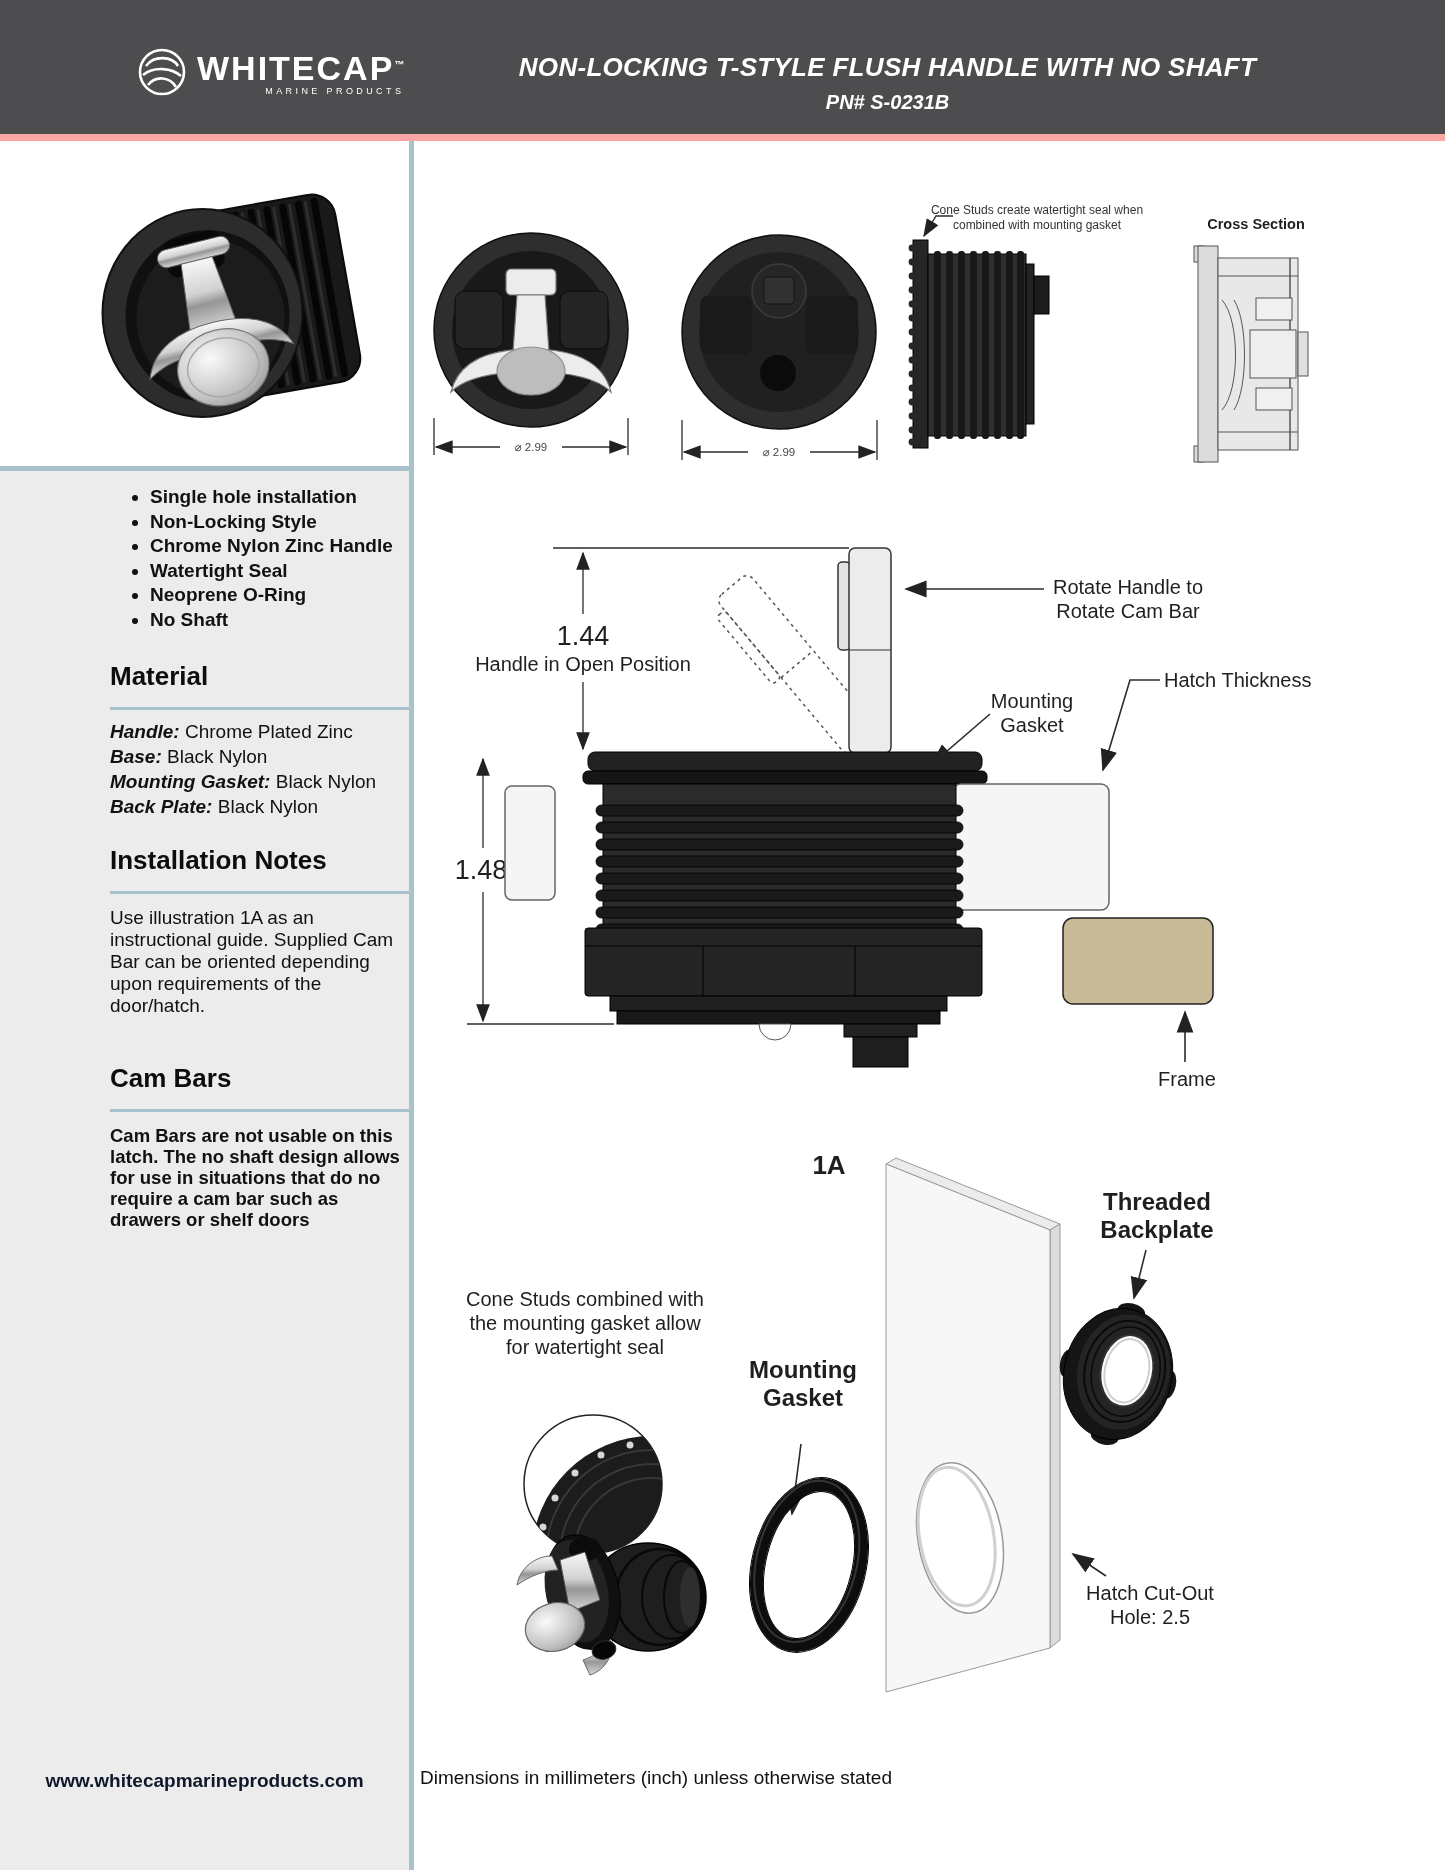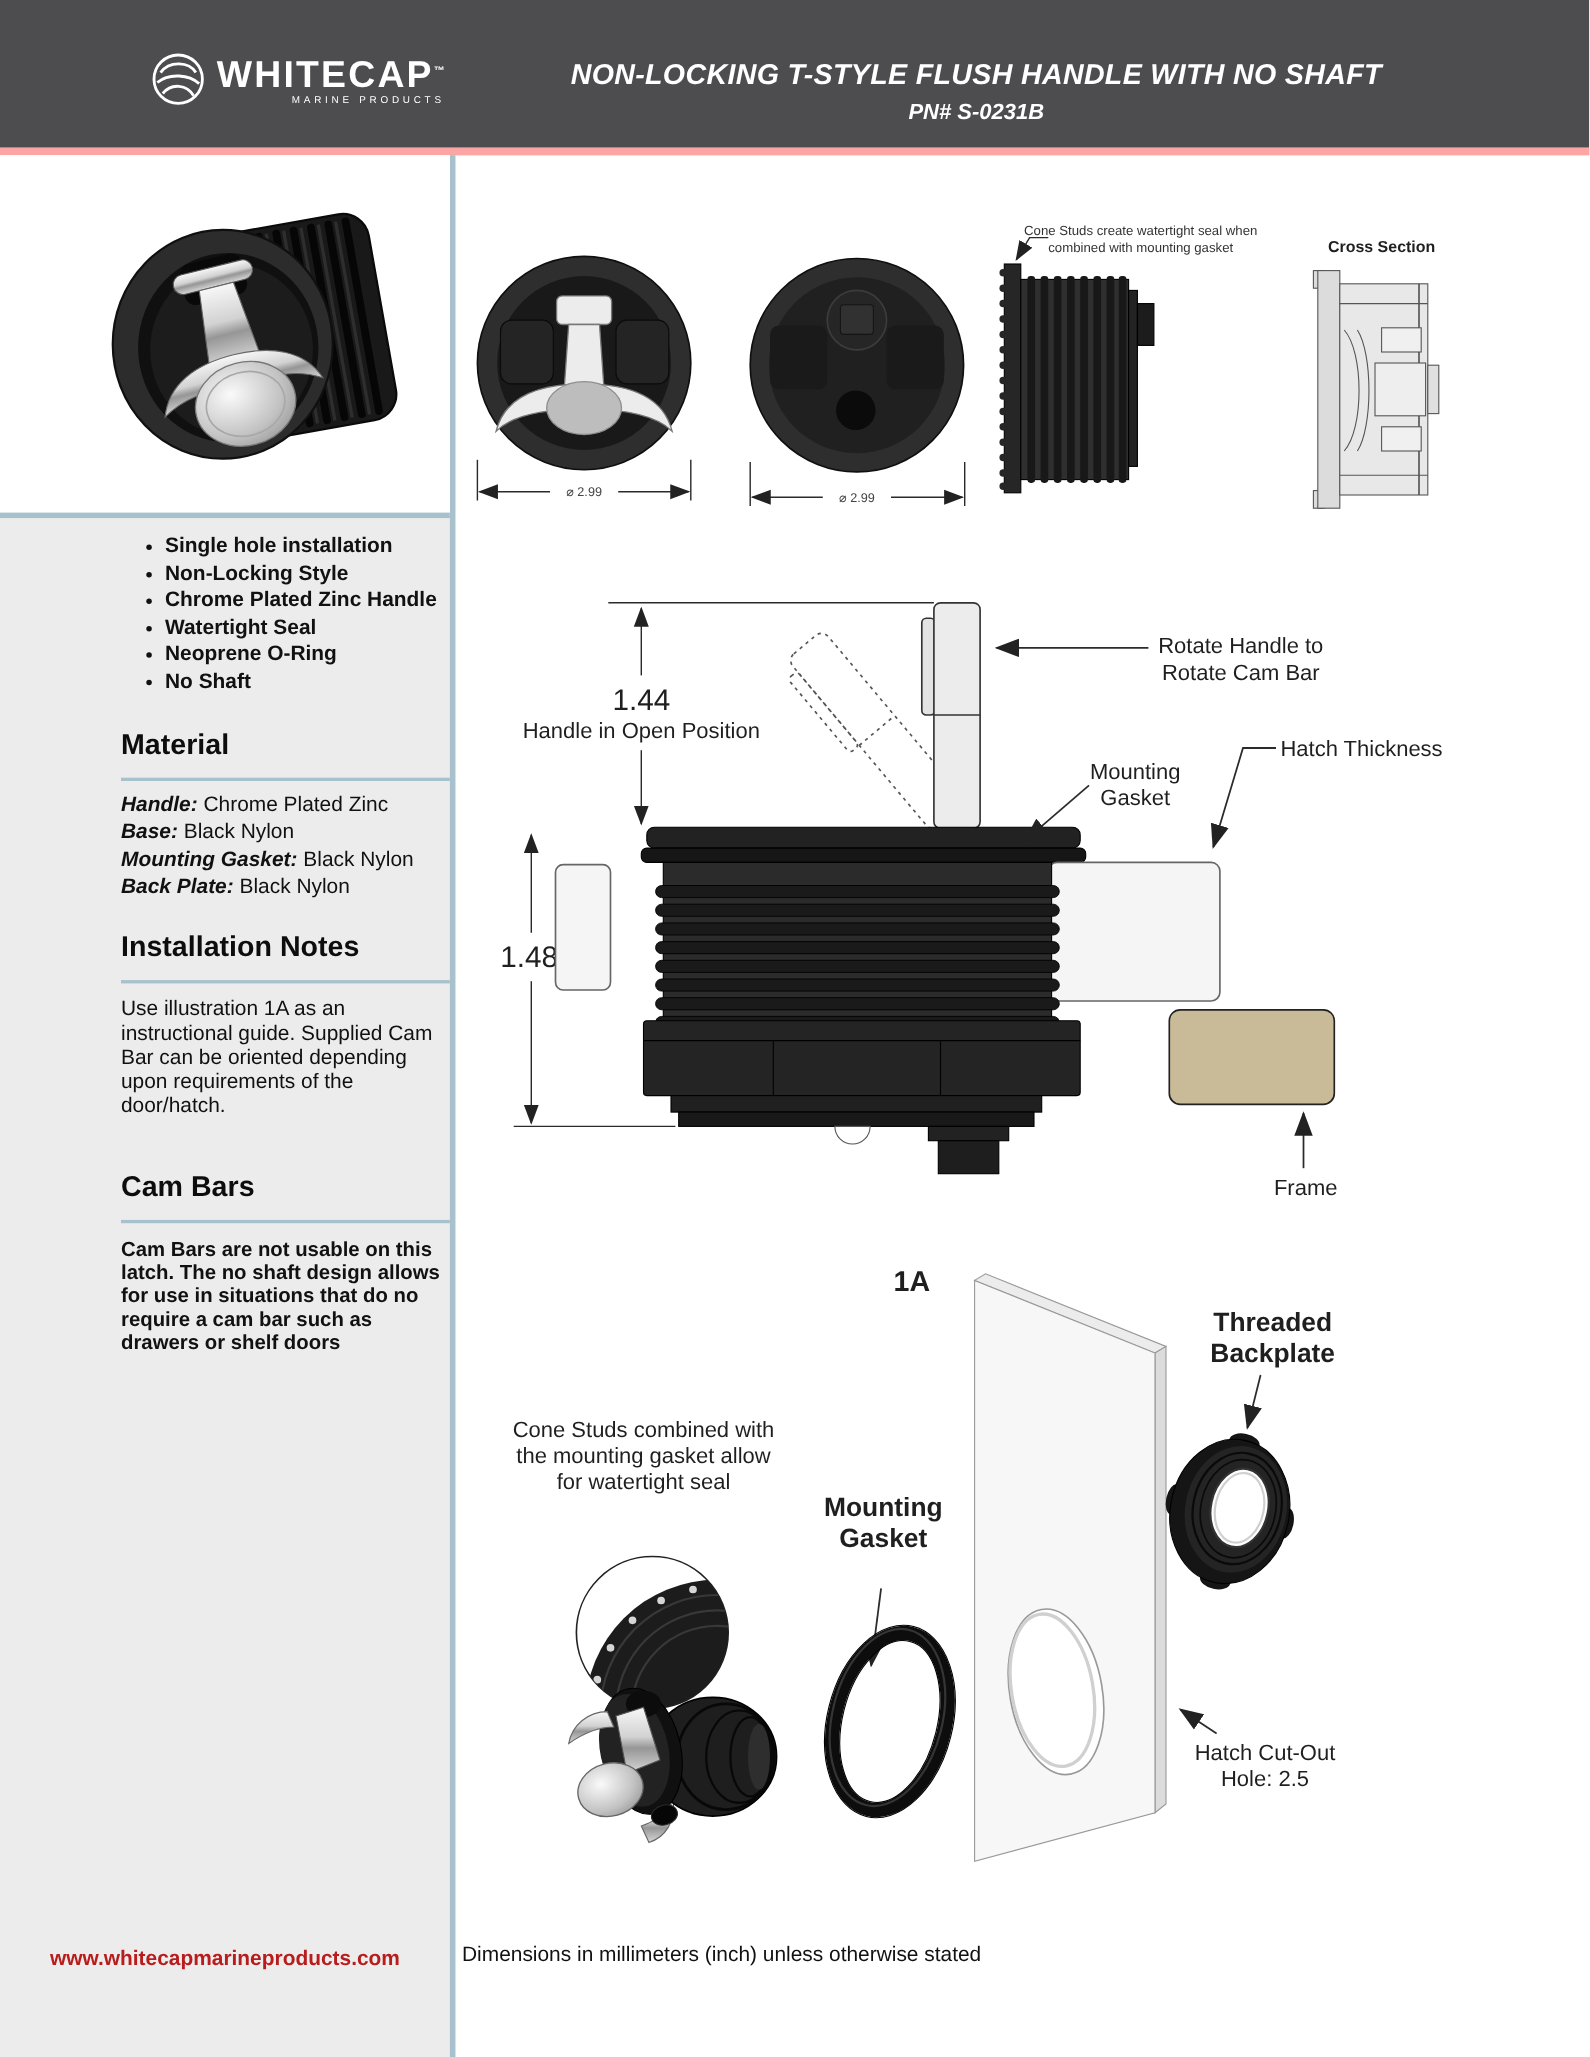"Chrome Plated Zinc Handle" li.feature { text: Plated -> Nylon }
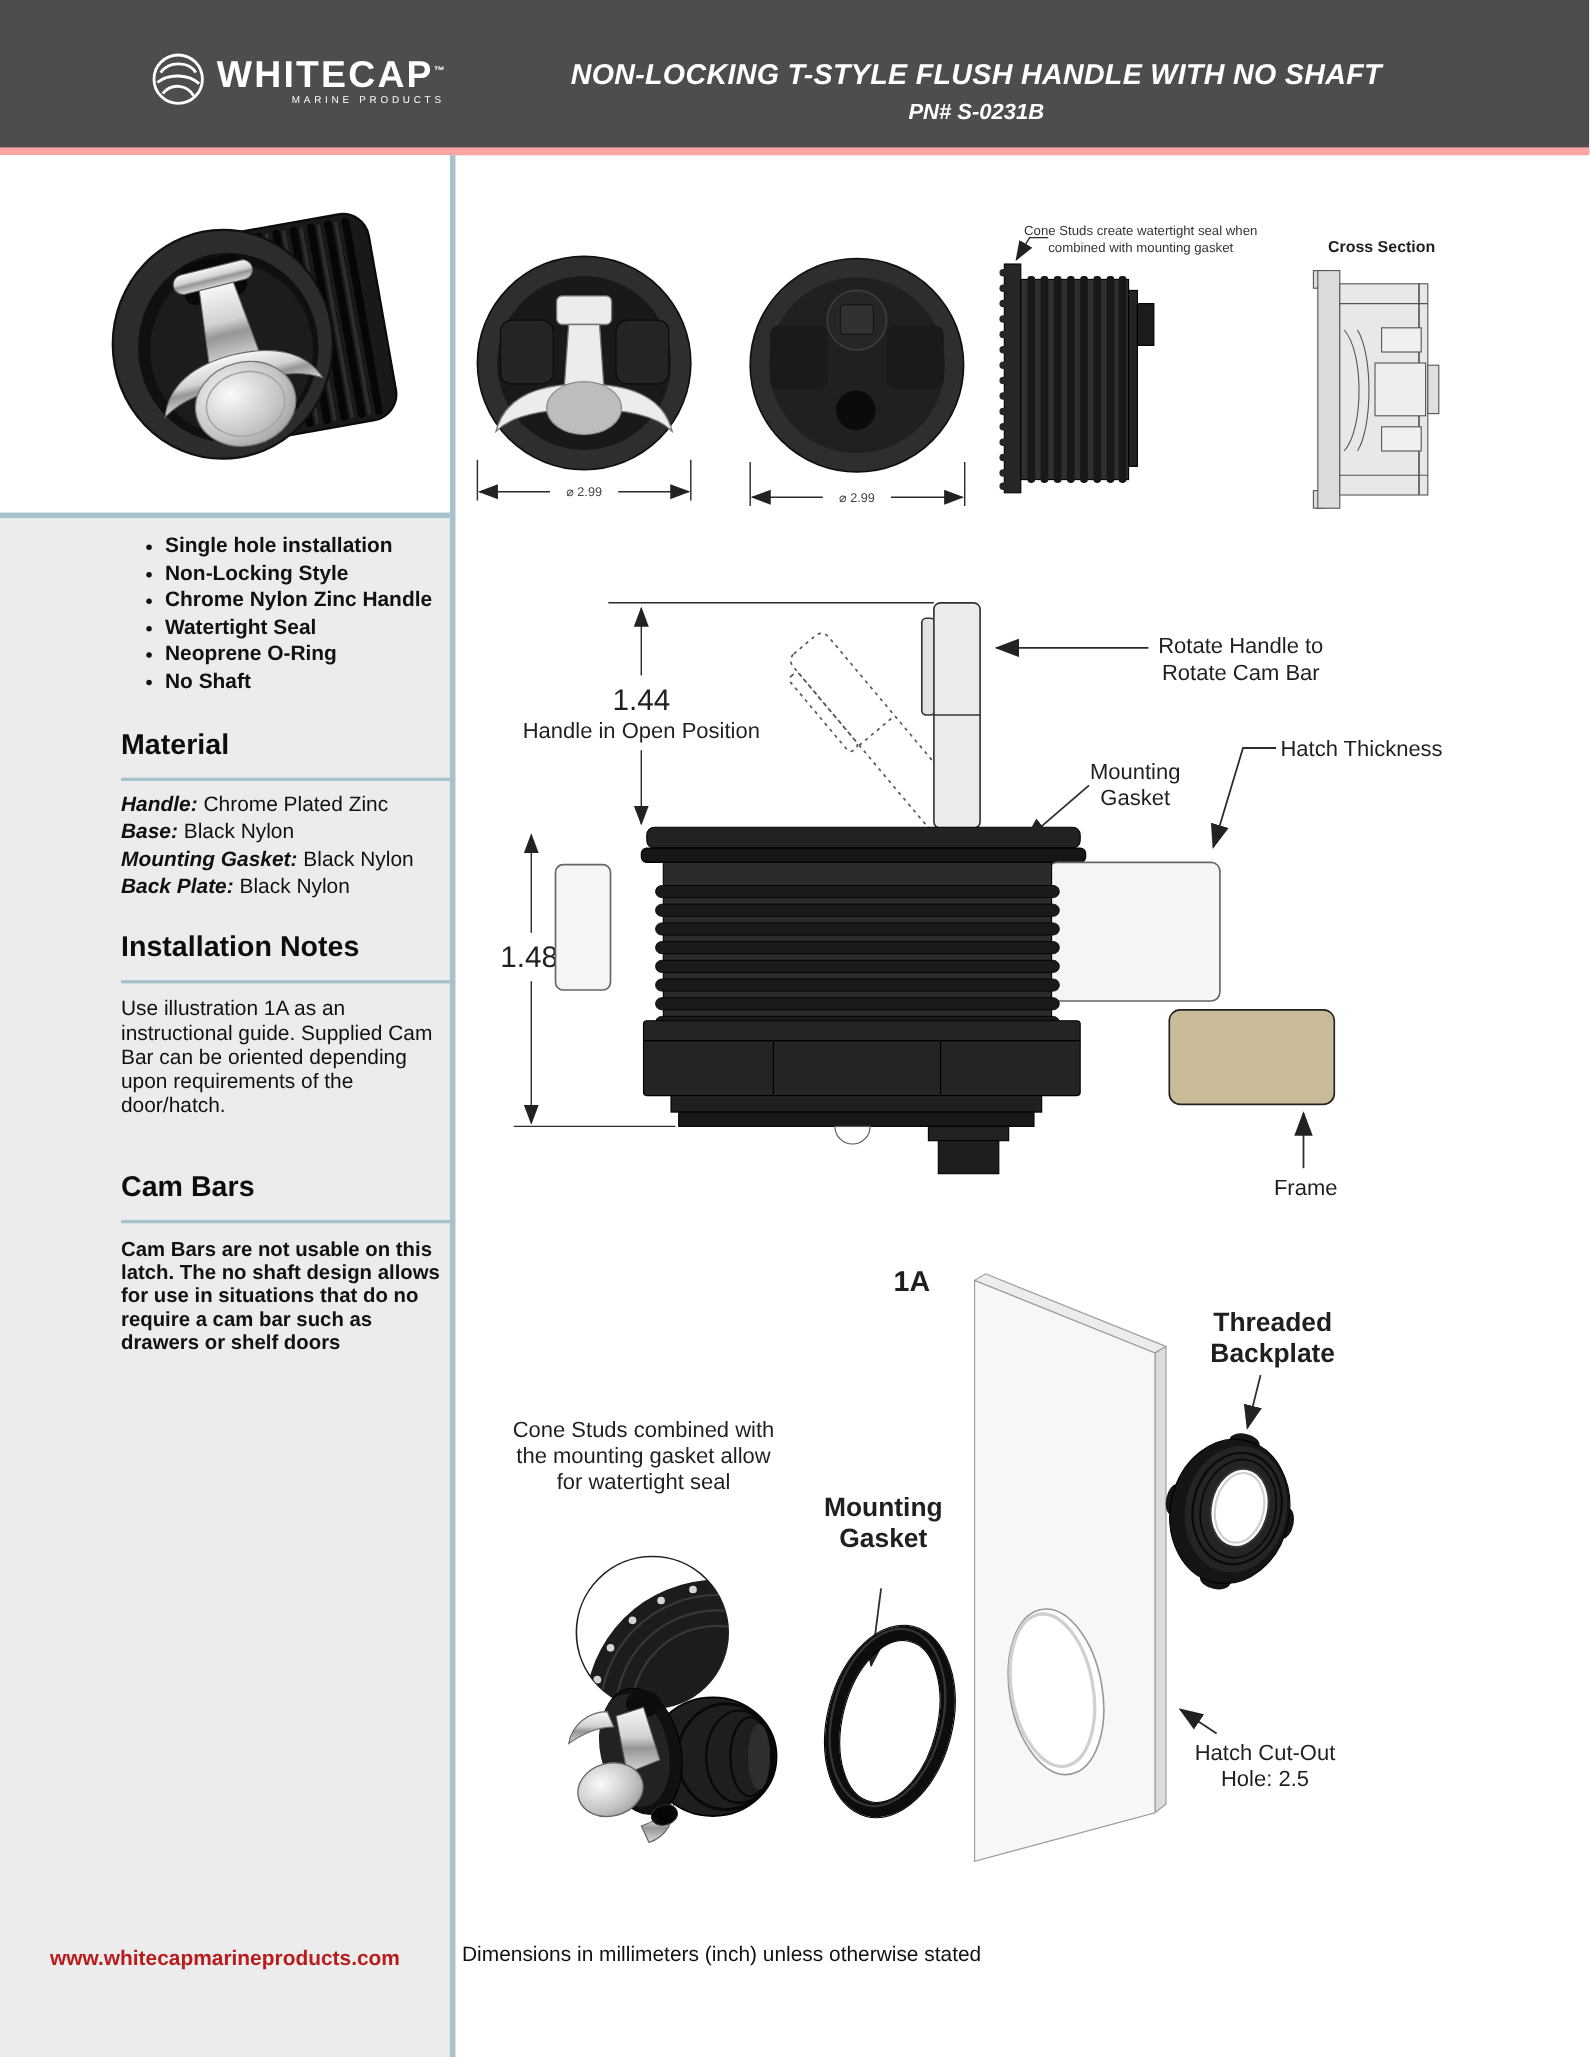"www.whitecapmarineproducts.com" .website { color: #b91c1c -> #0f172a }
